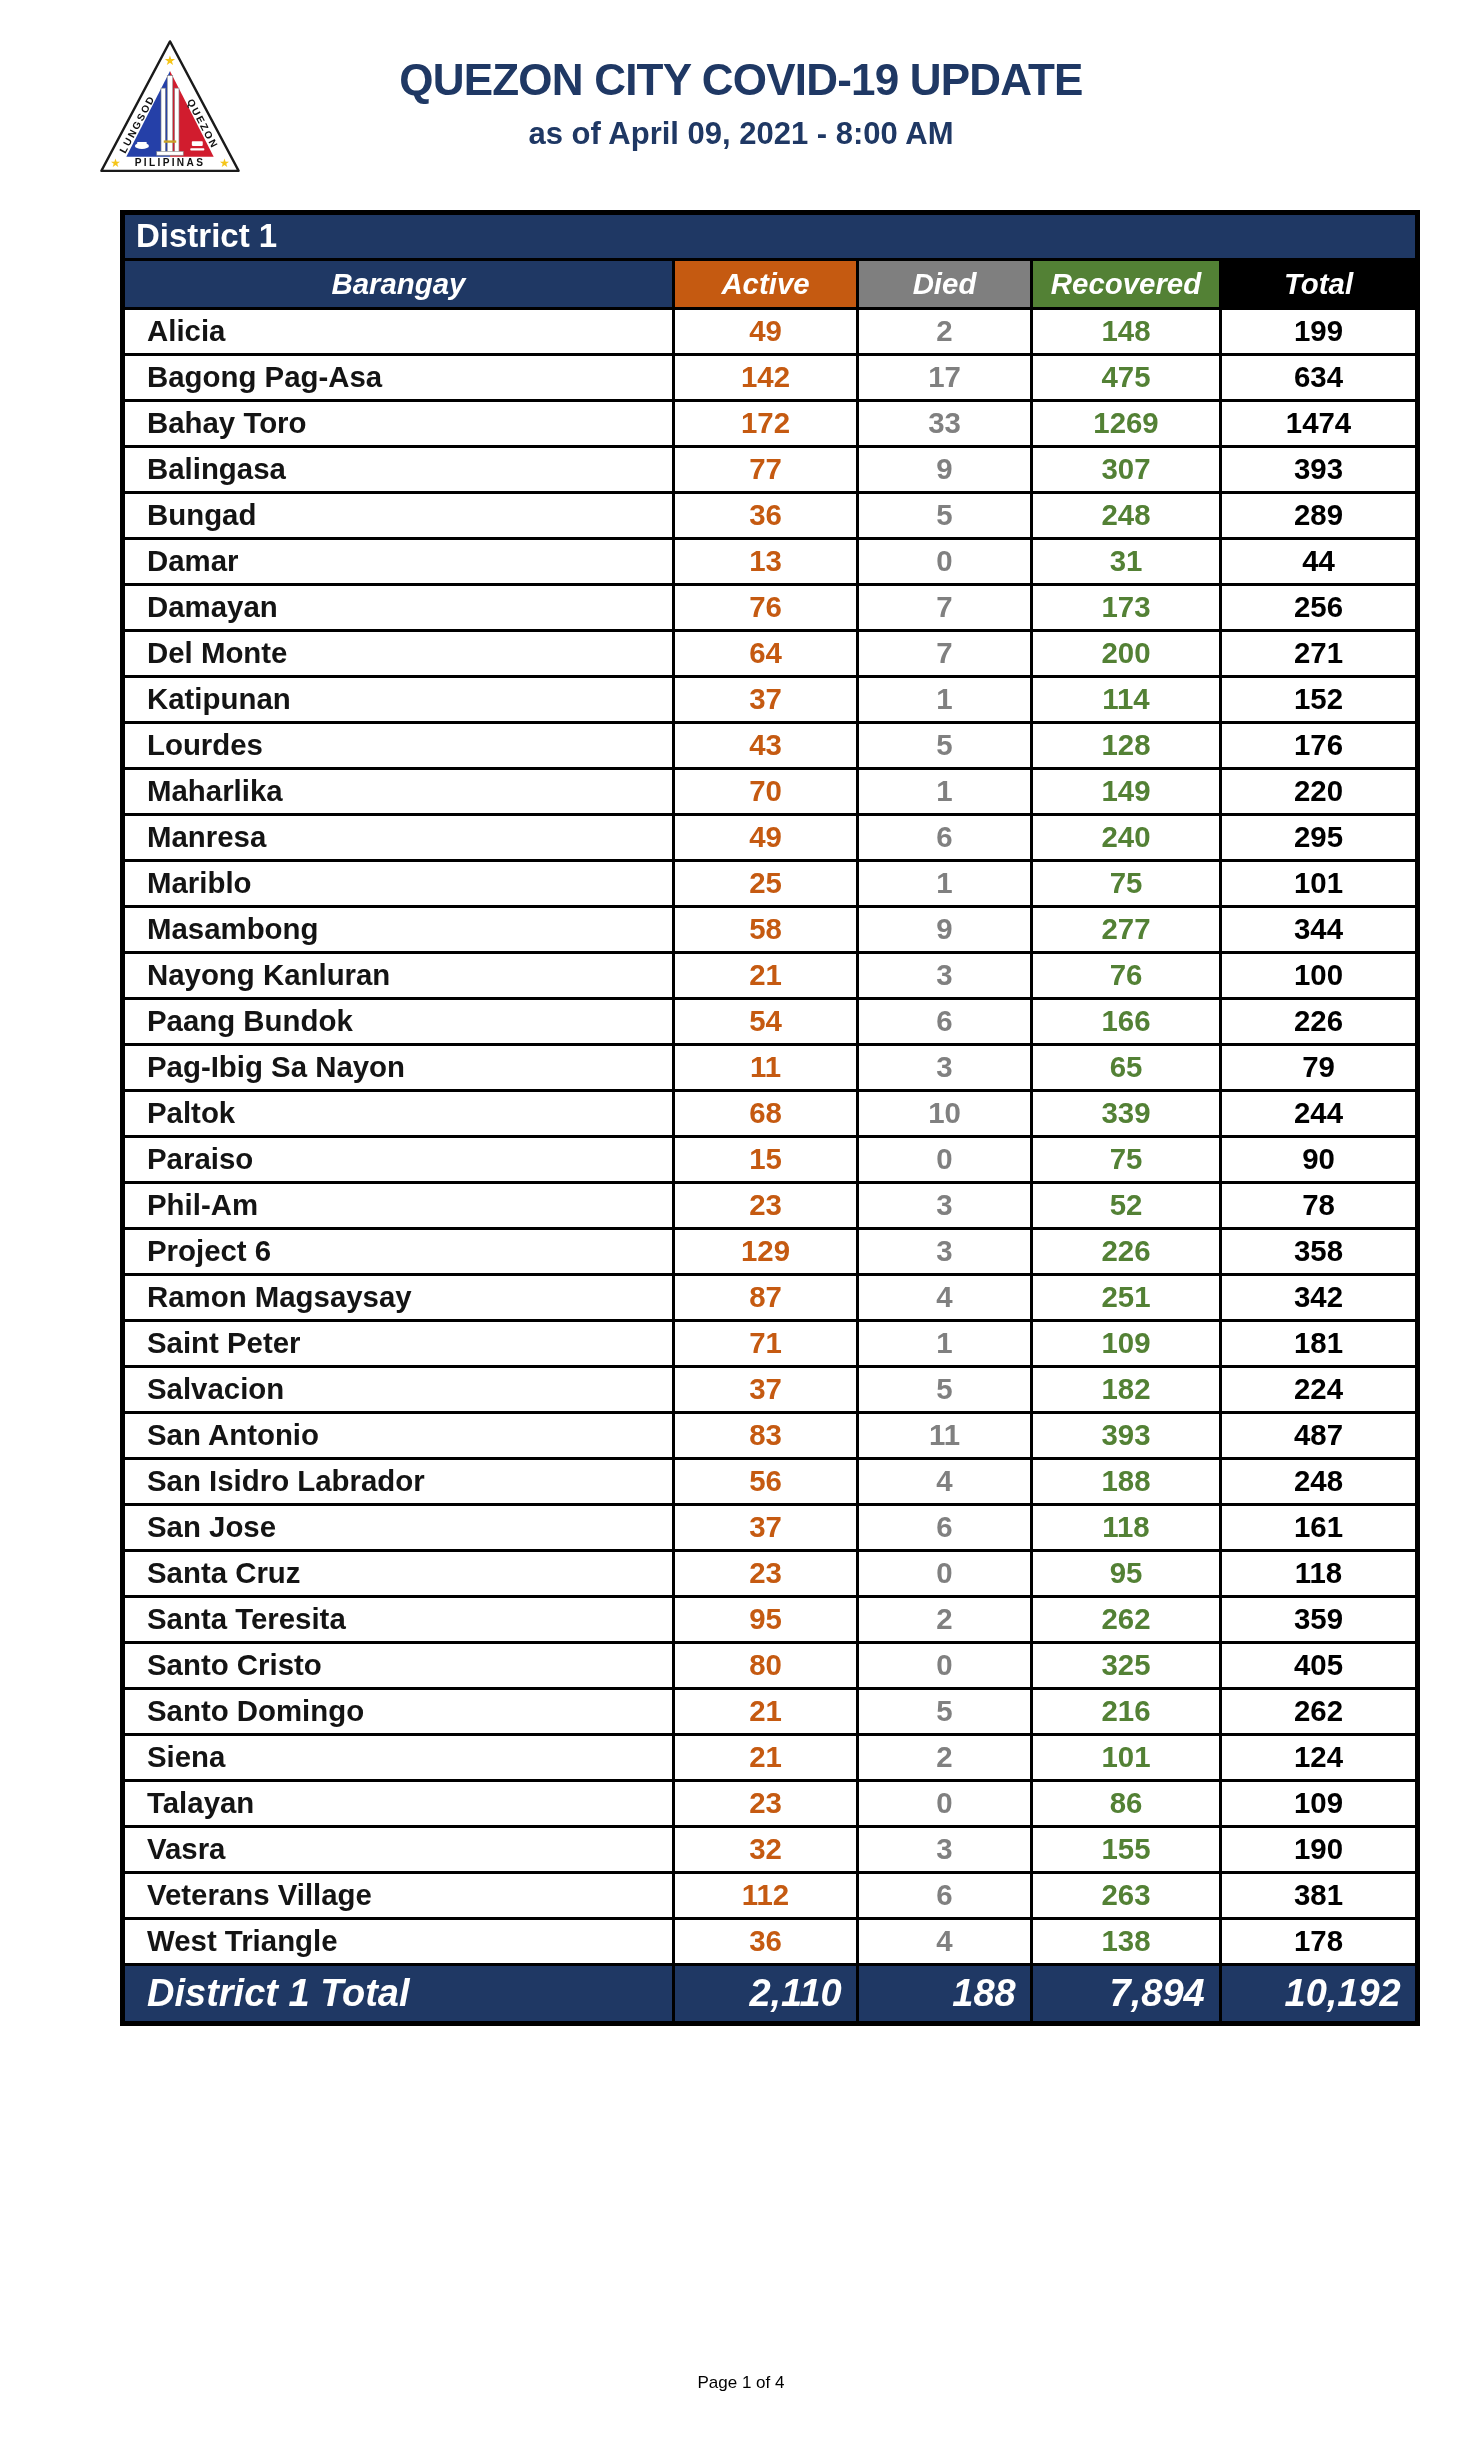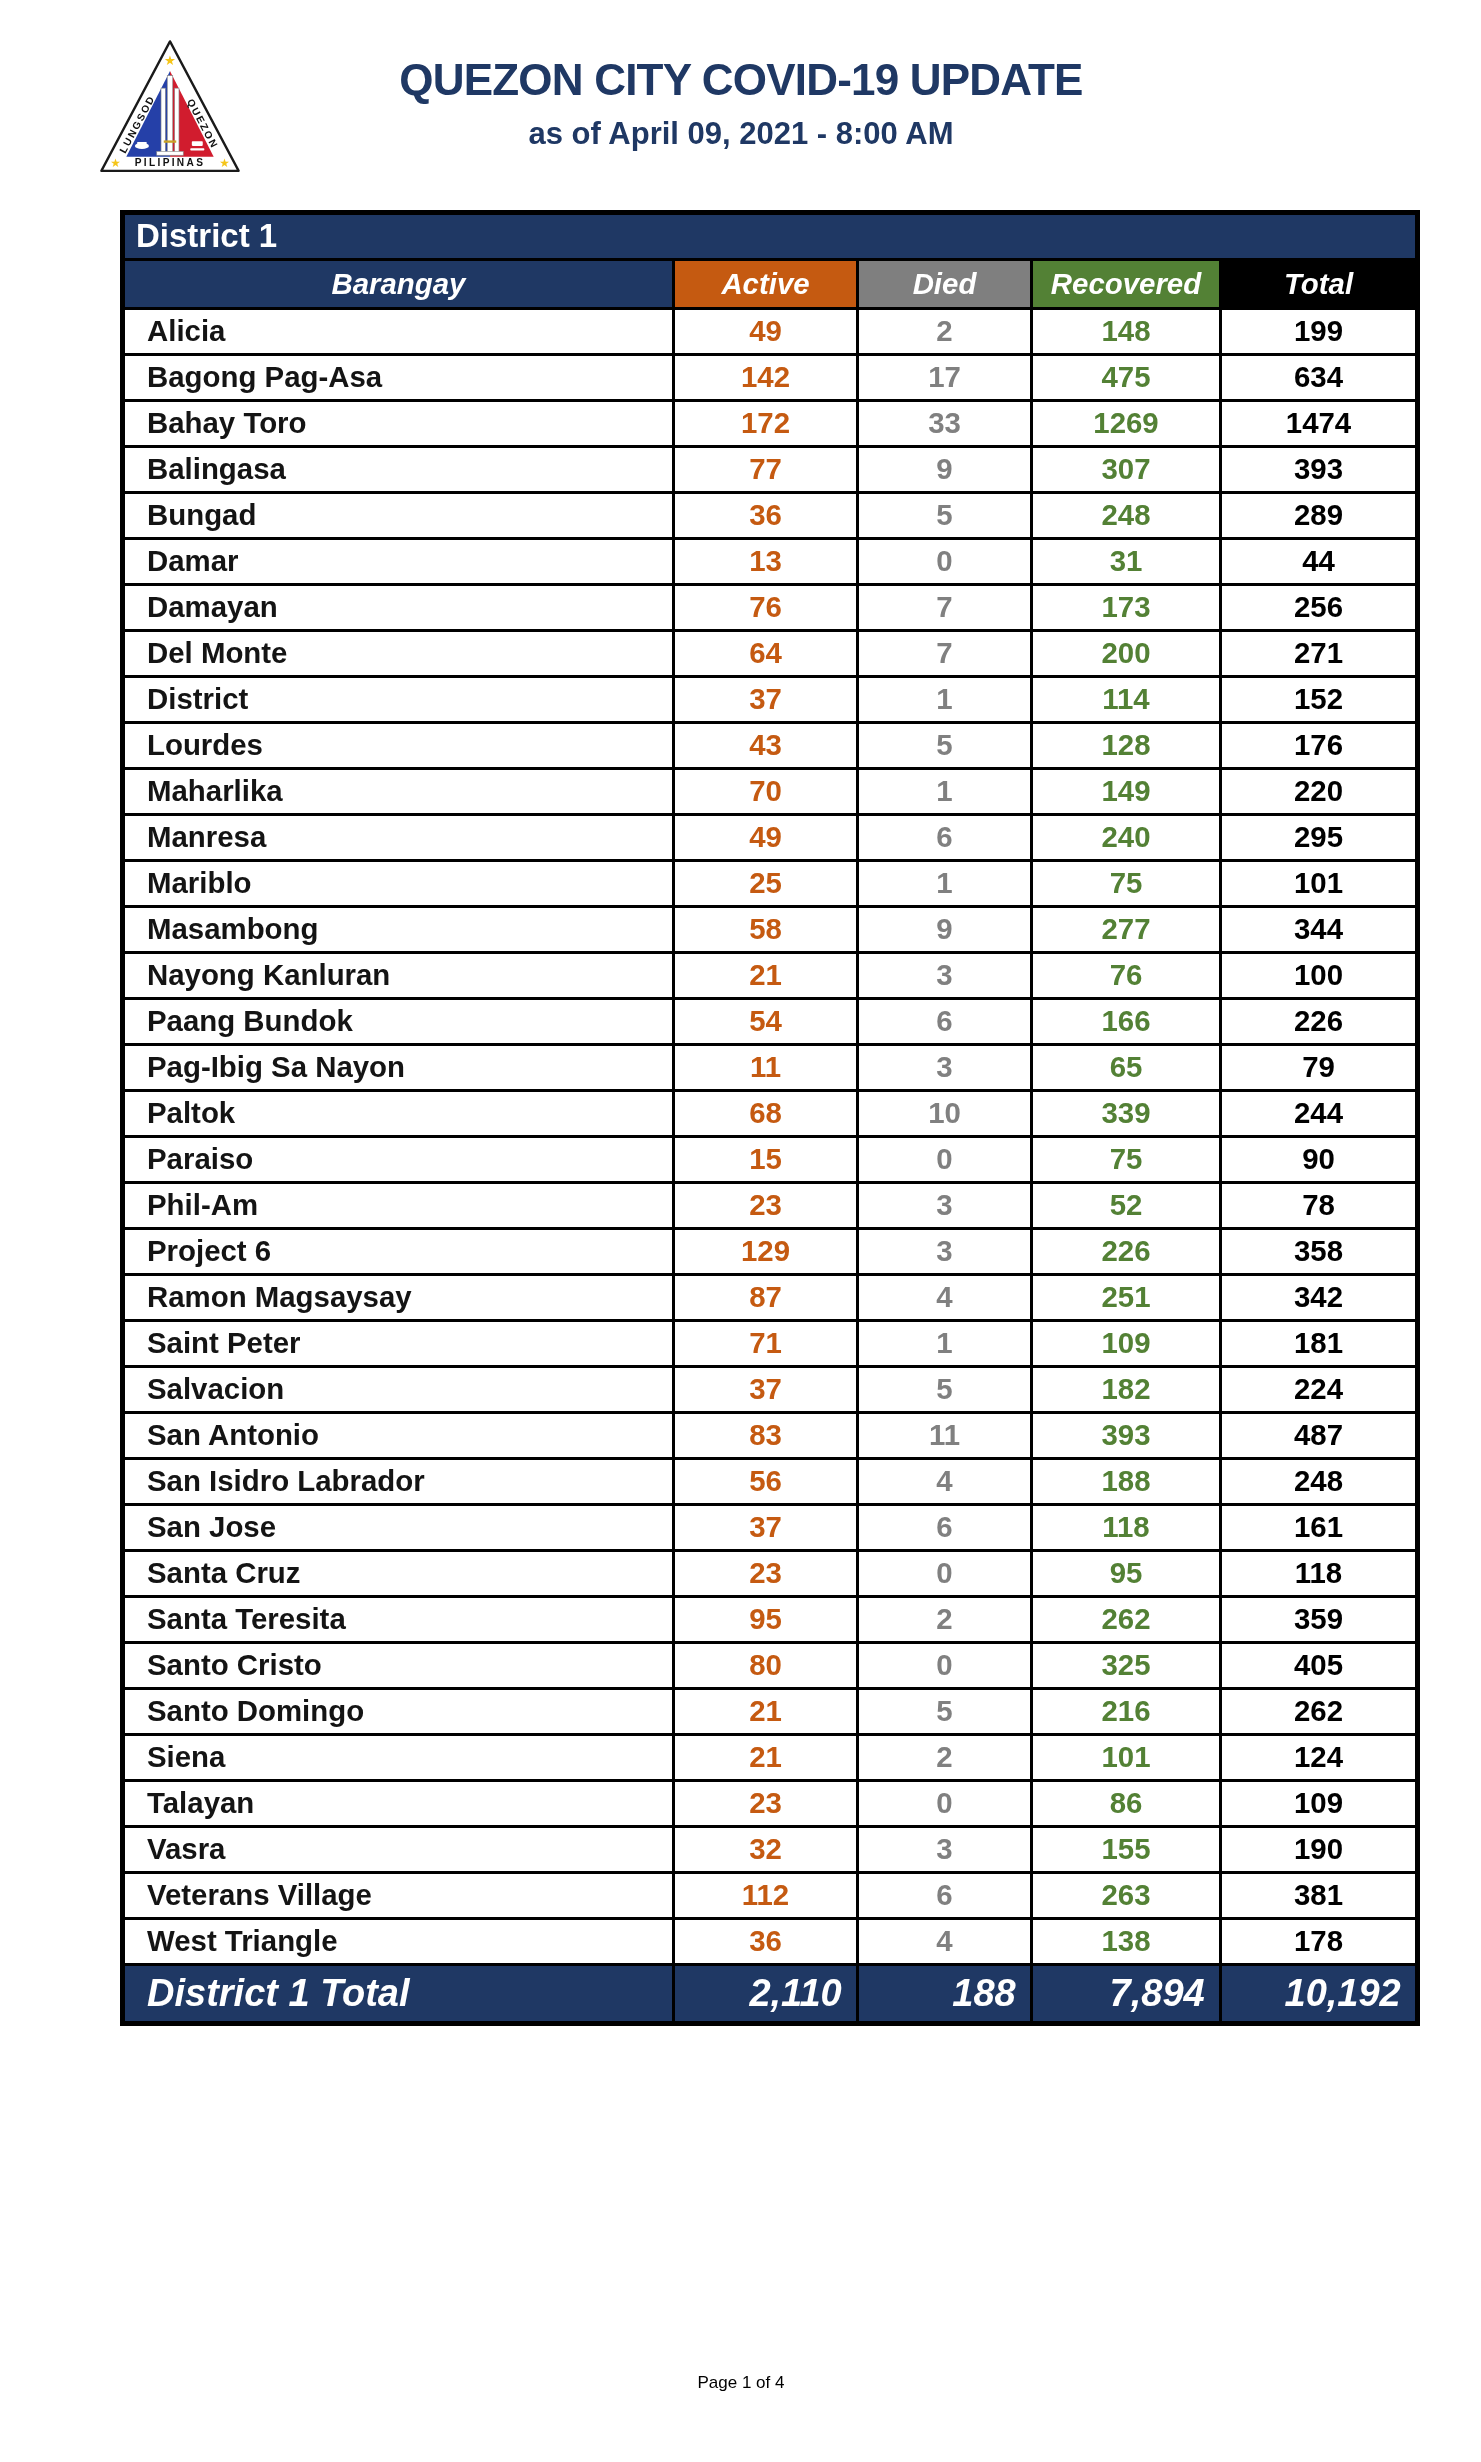"District" td.c-name { text: District -> Katipunan }
